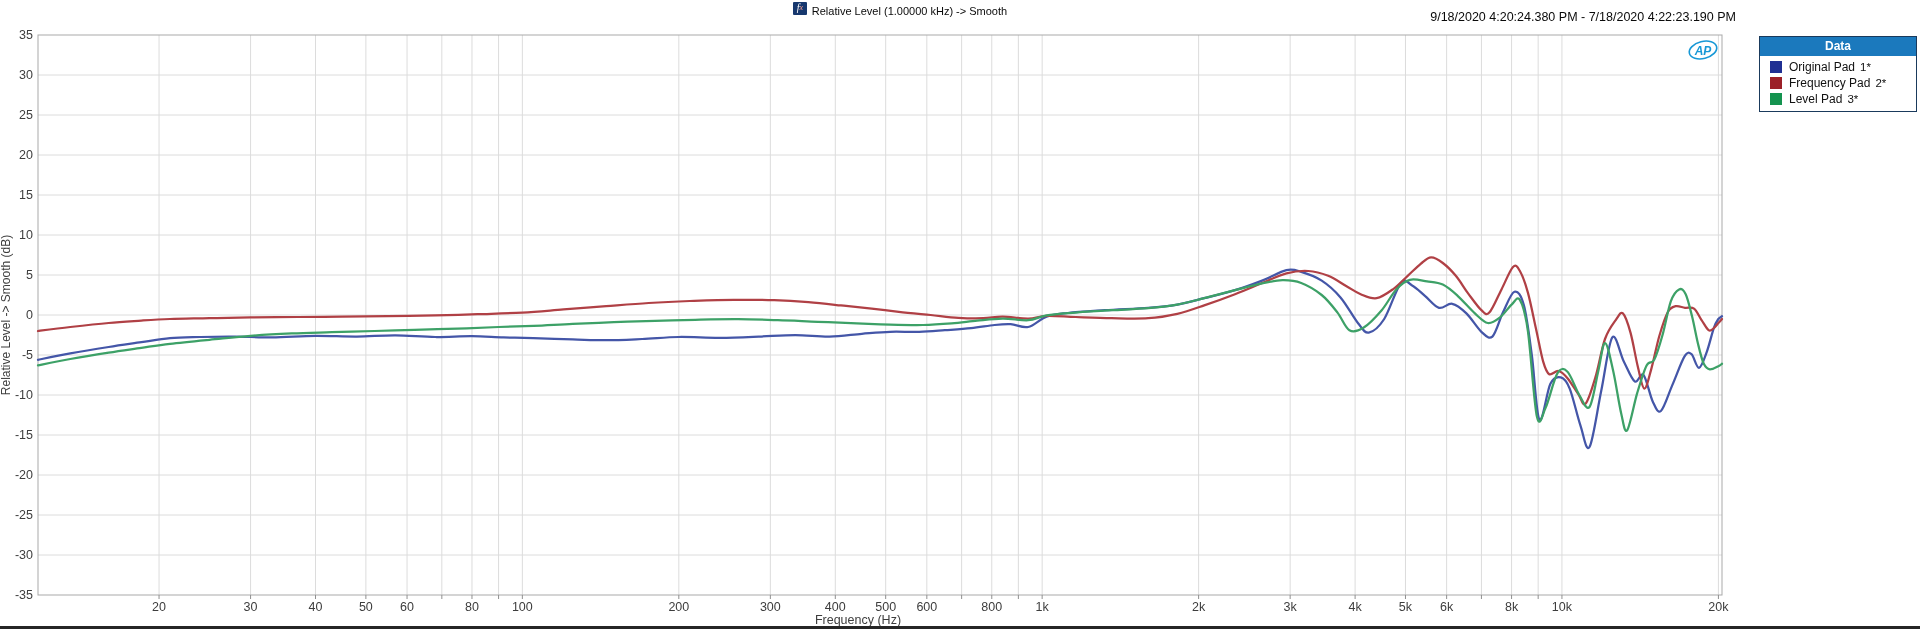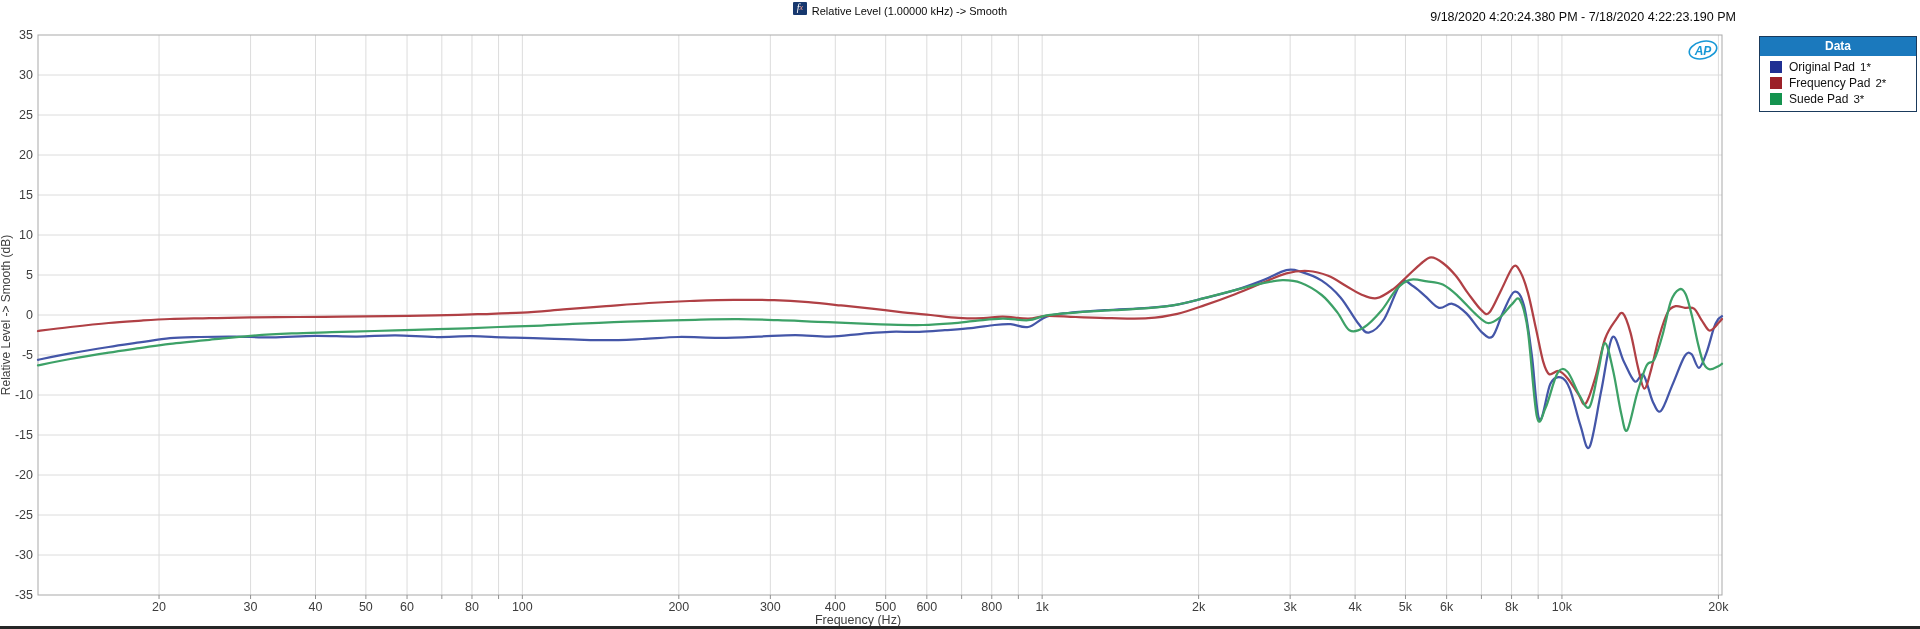"Suede Pad" span.legend-label { text: Suede -> Level }
